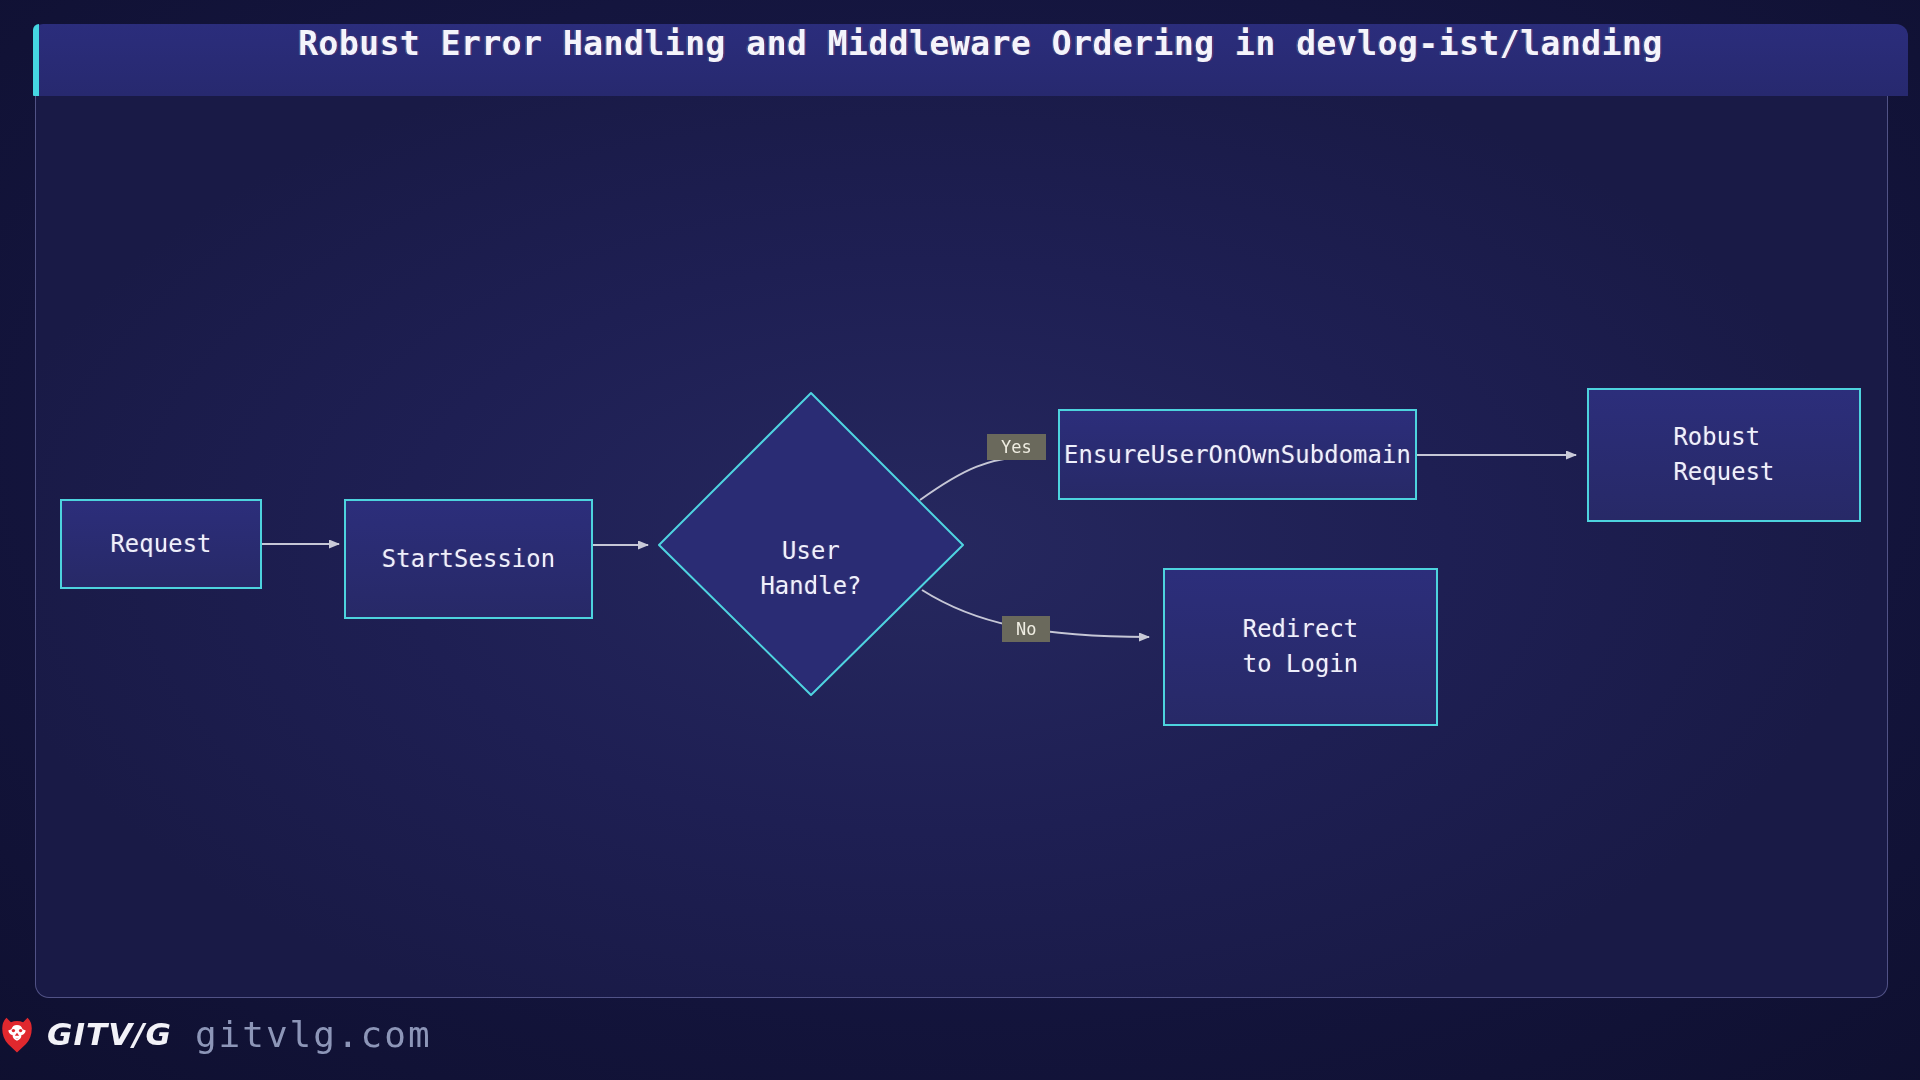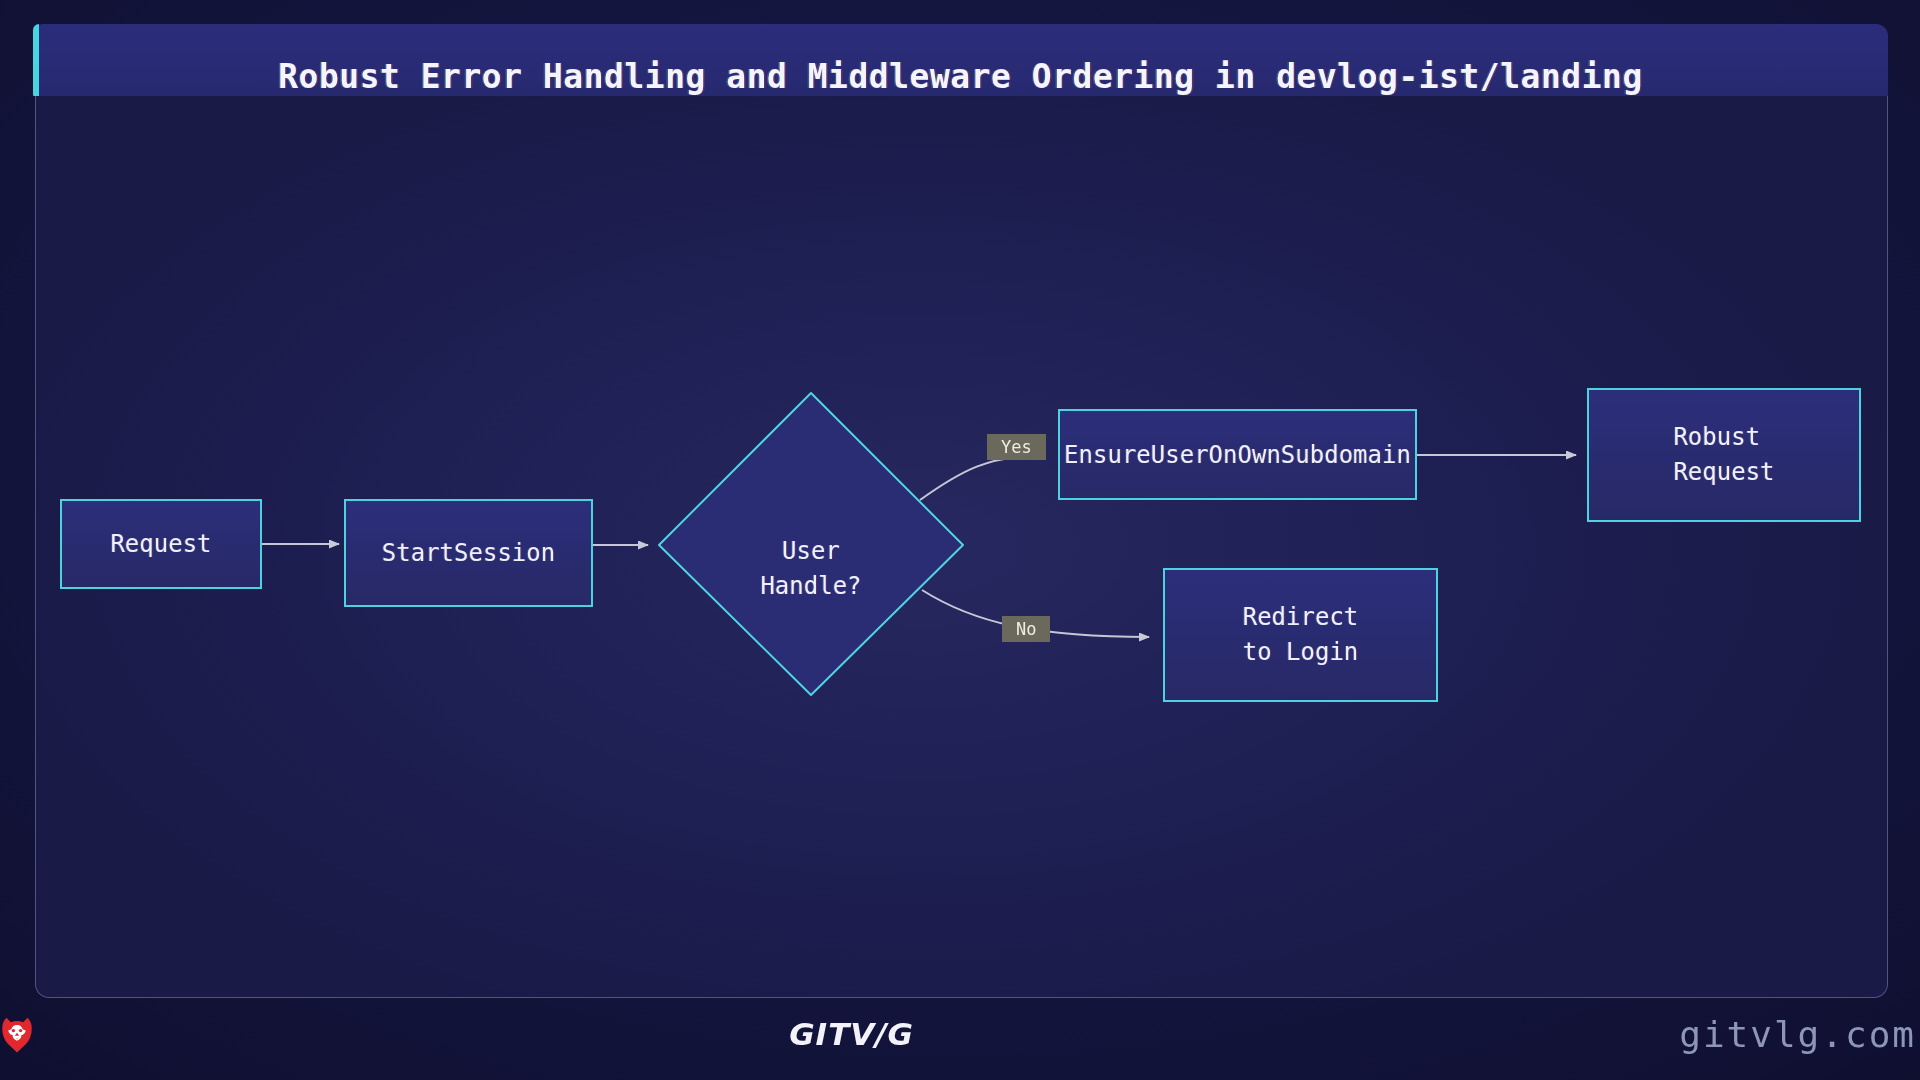"Robust Error Handling and Middleware" .titlebar { align-items: flex-end -> flex-start; padding-left: none -> 20px }
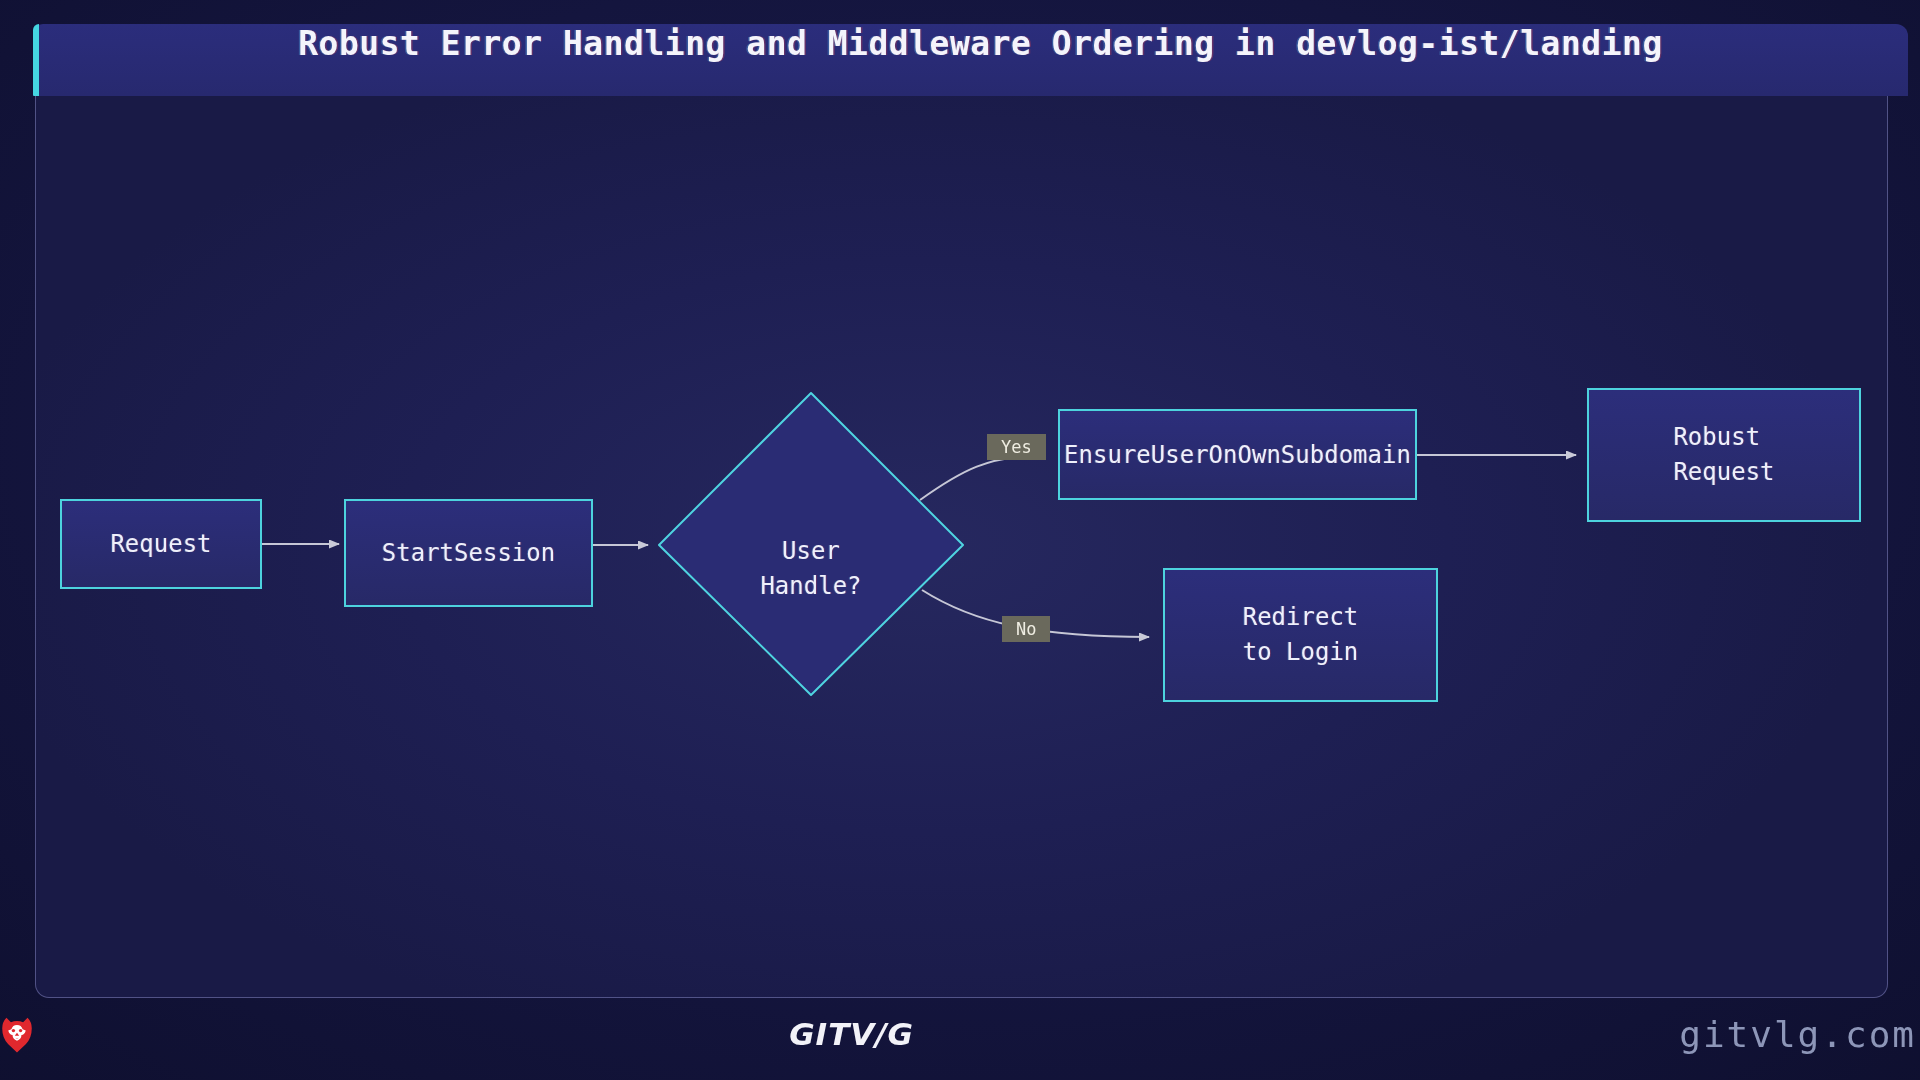"StartSession" .n-start { height: 108px -> 120px }
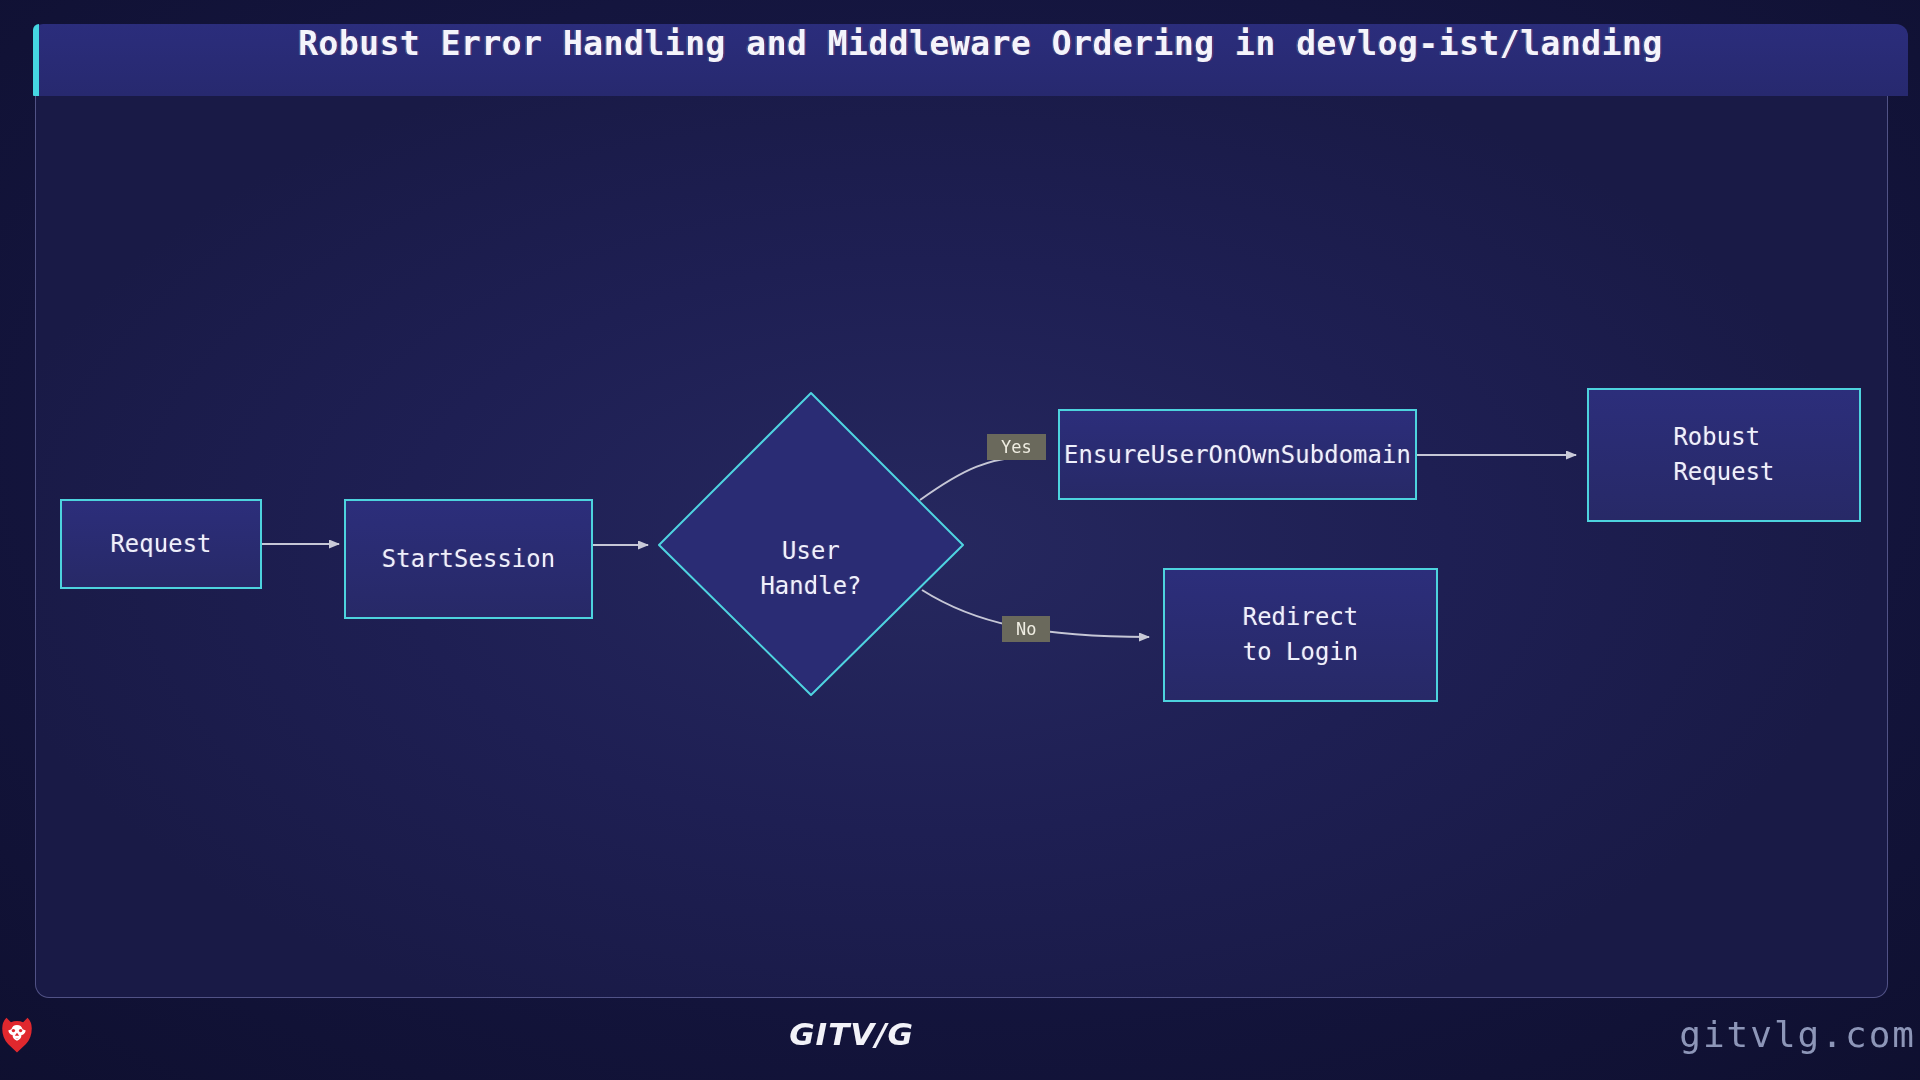"Redirect" .n-redirect { height: 134px -> 158px }
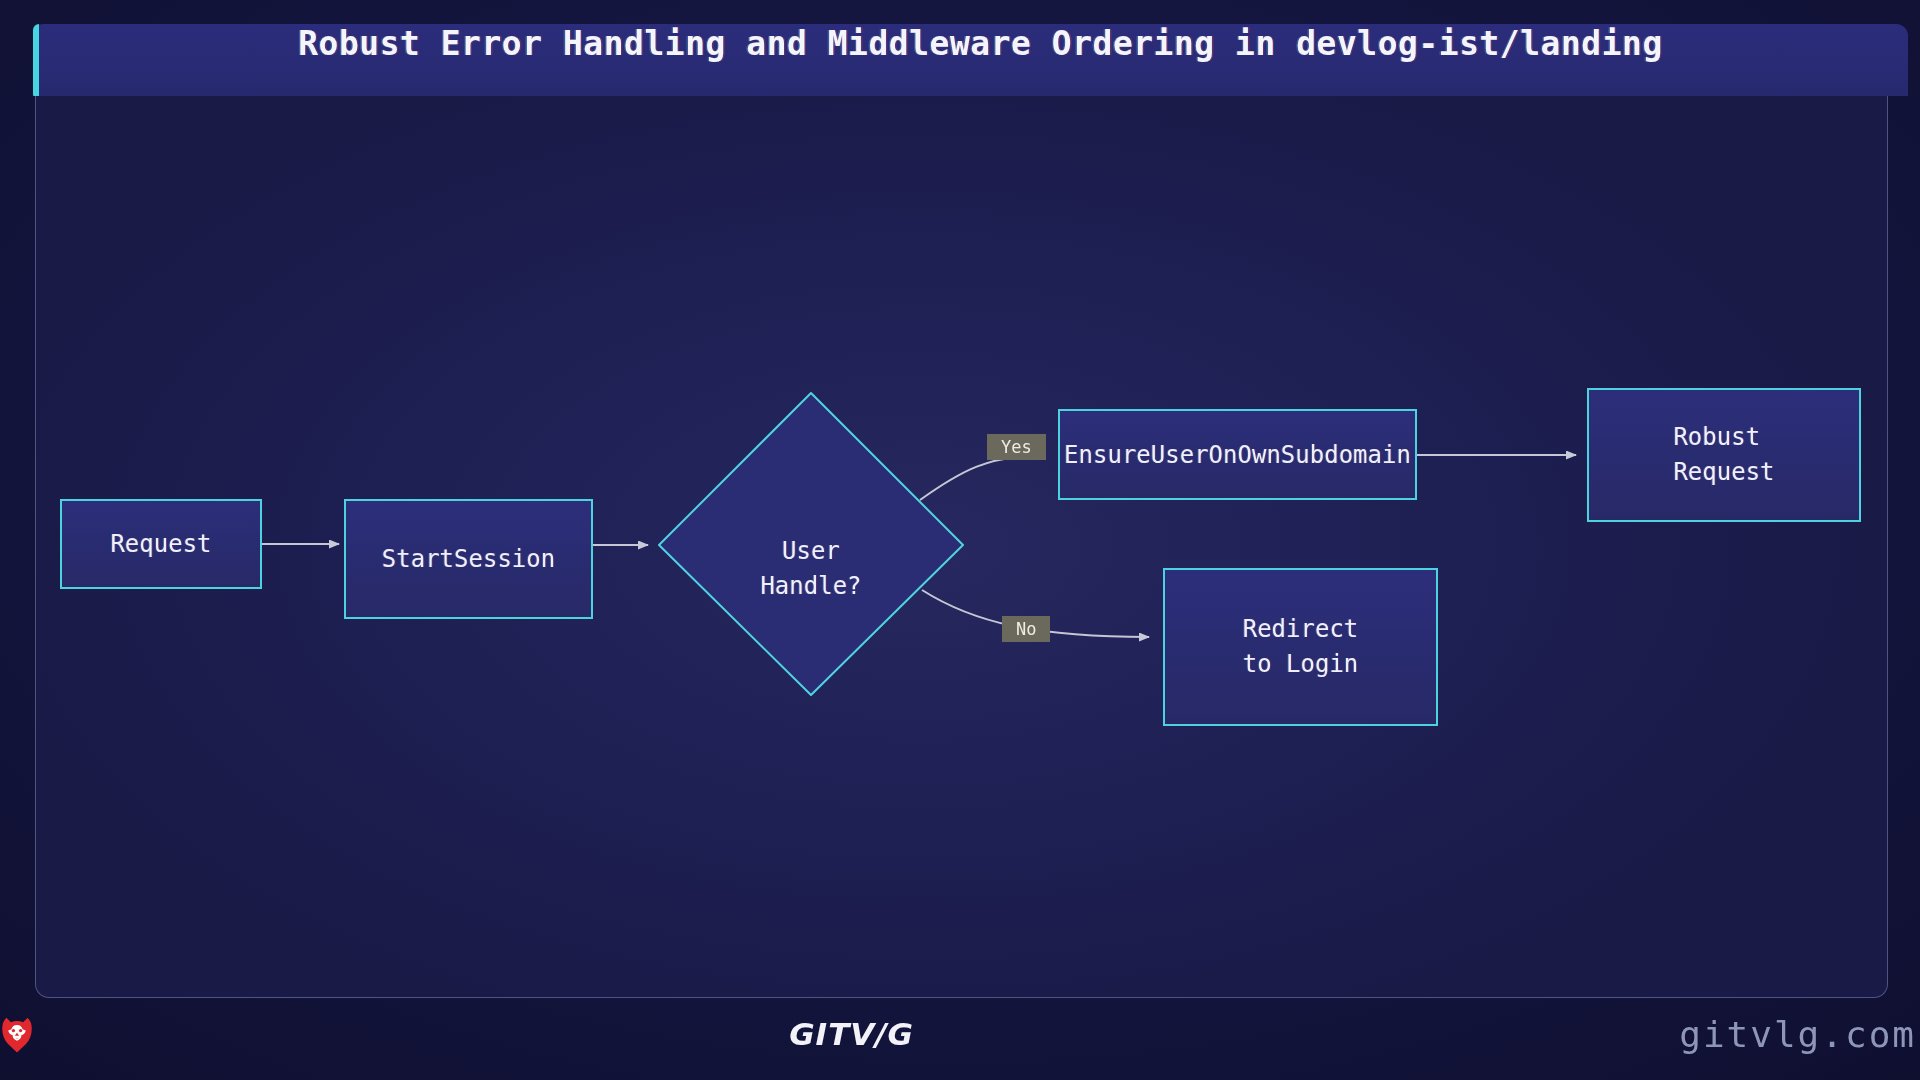"GITV/G" .footer { justify-content: space-between -> flex-start }
